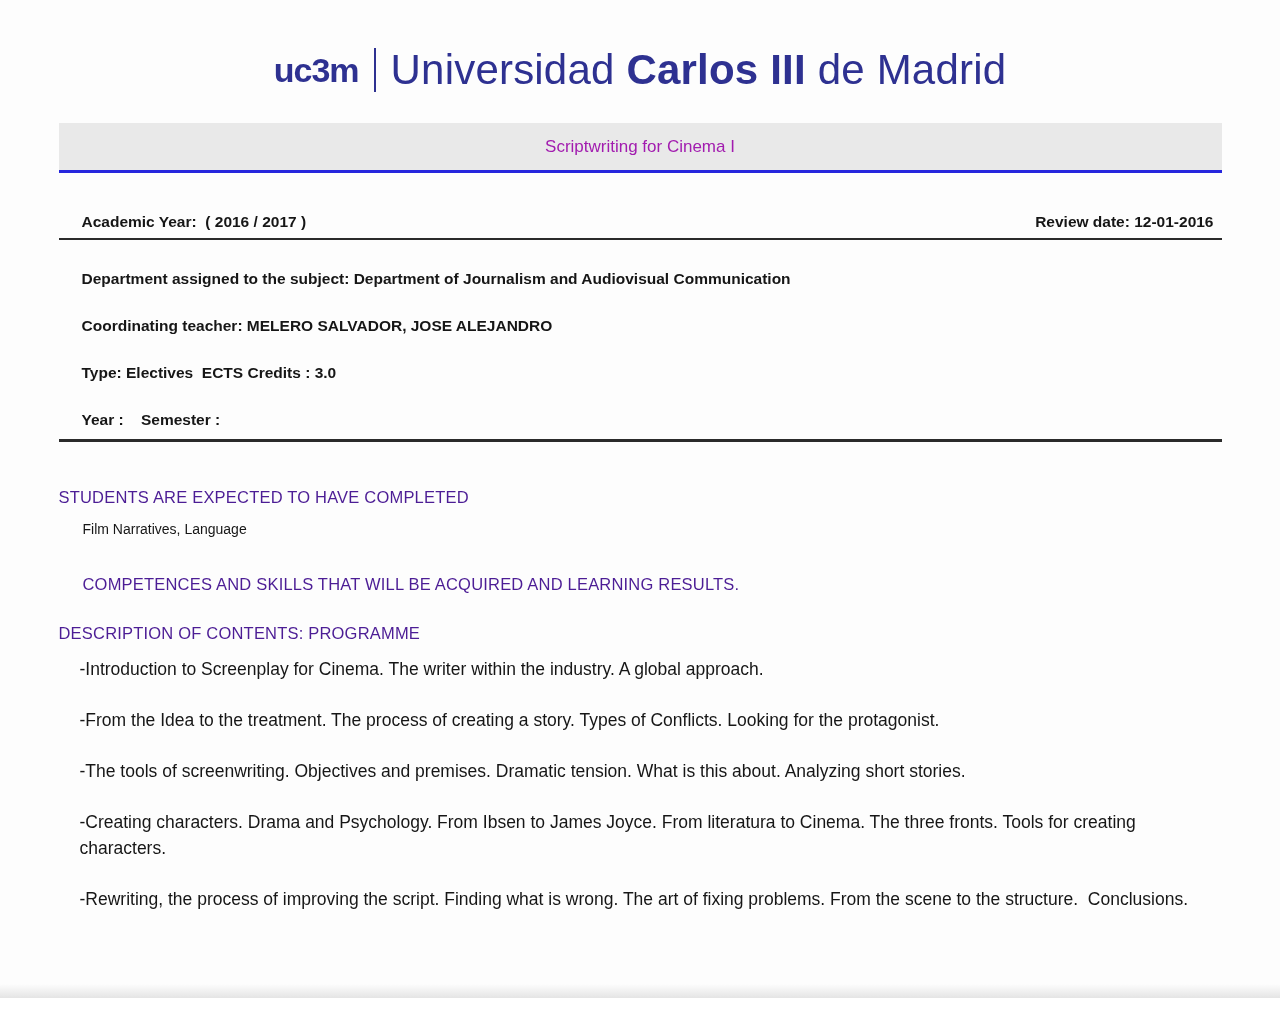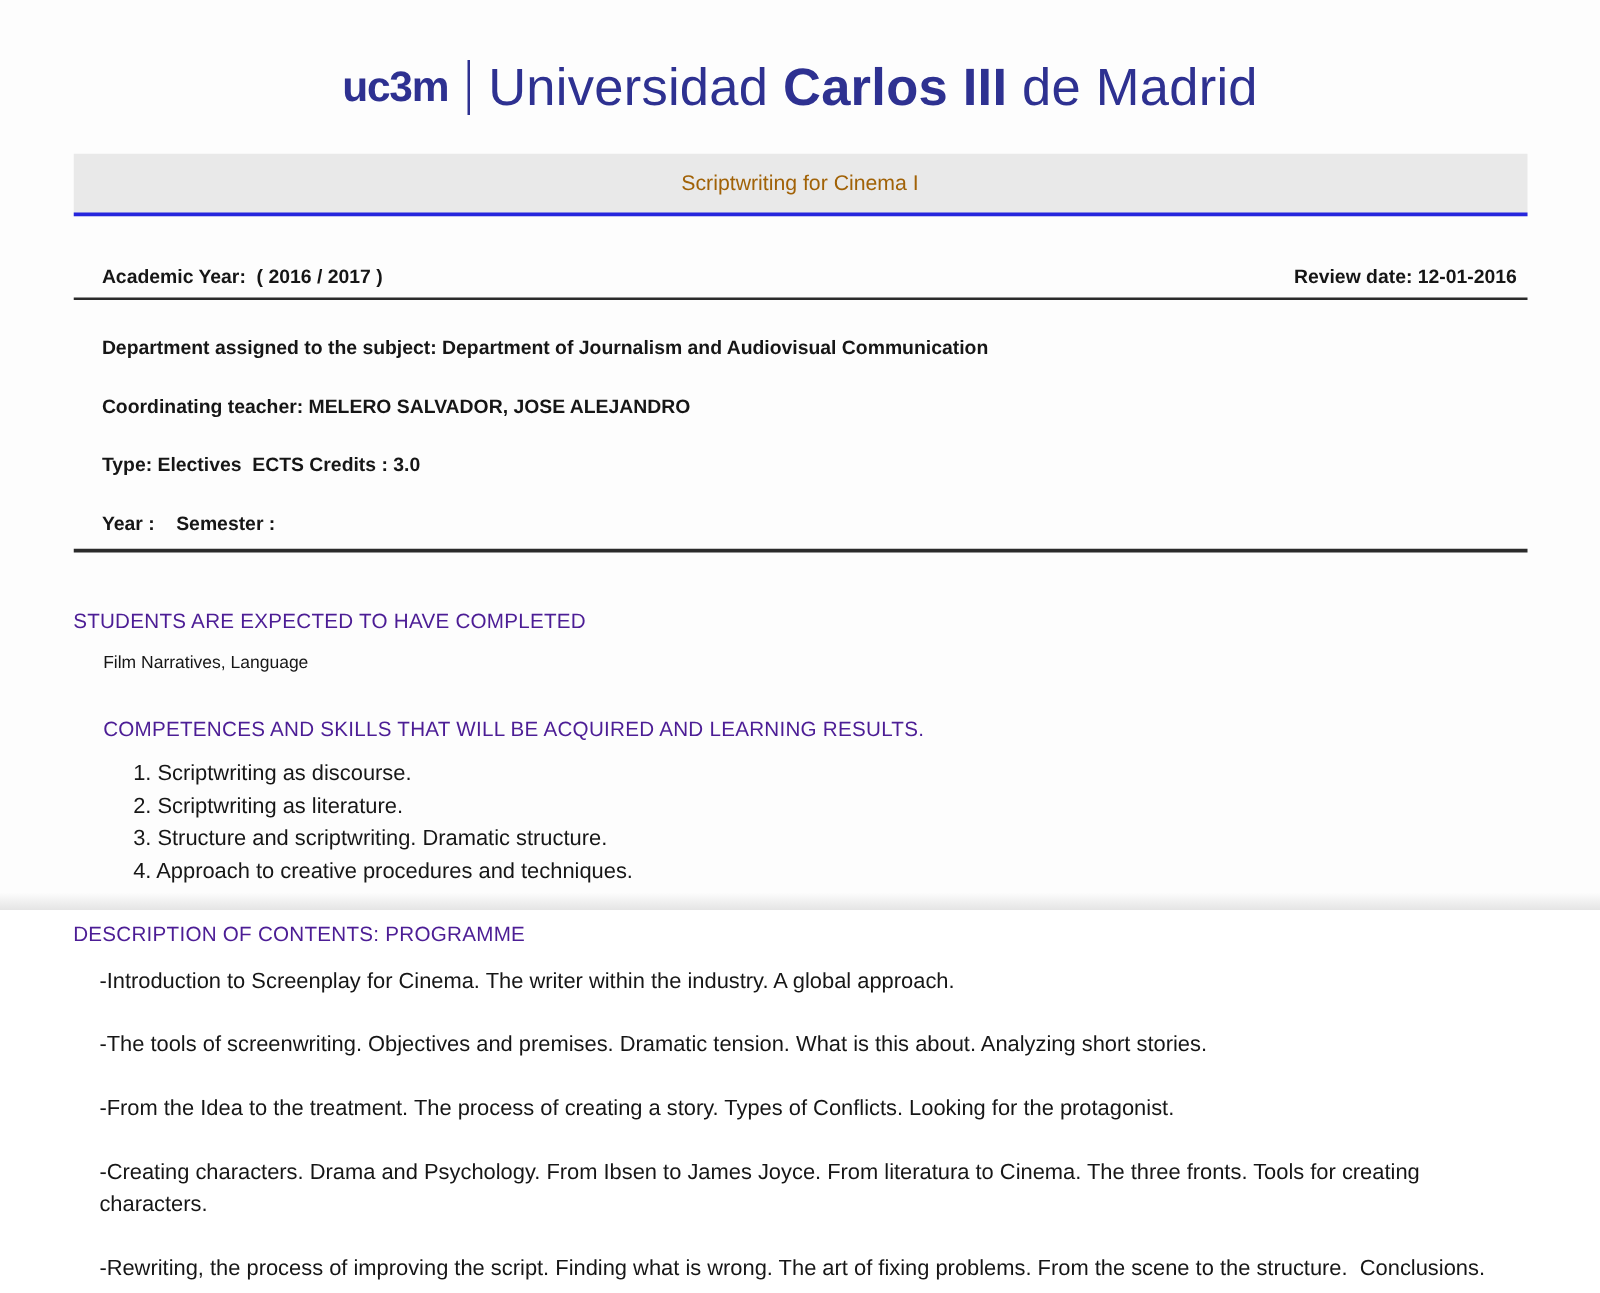"uc3m" .page { height: 728px -> 998px }
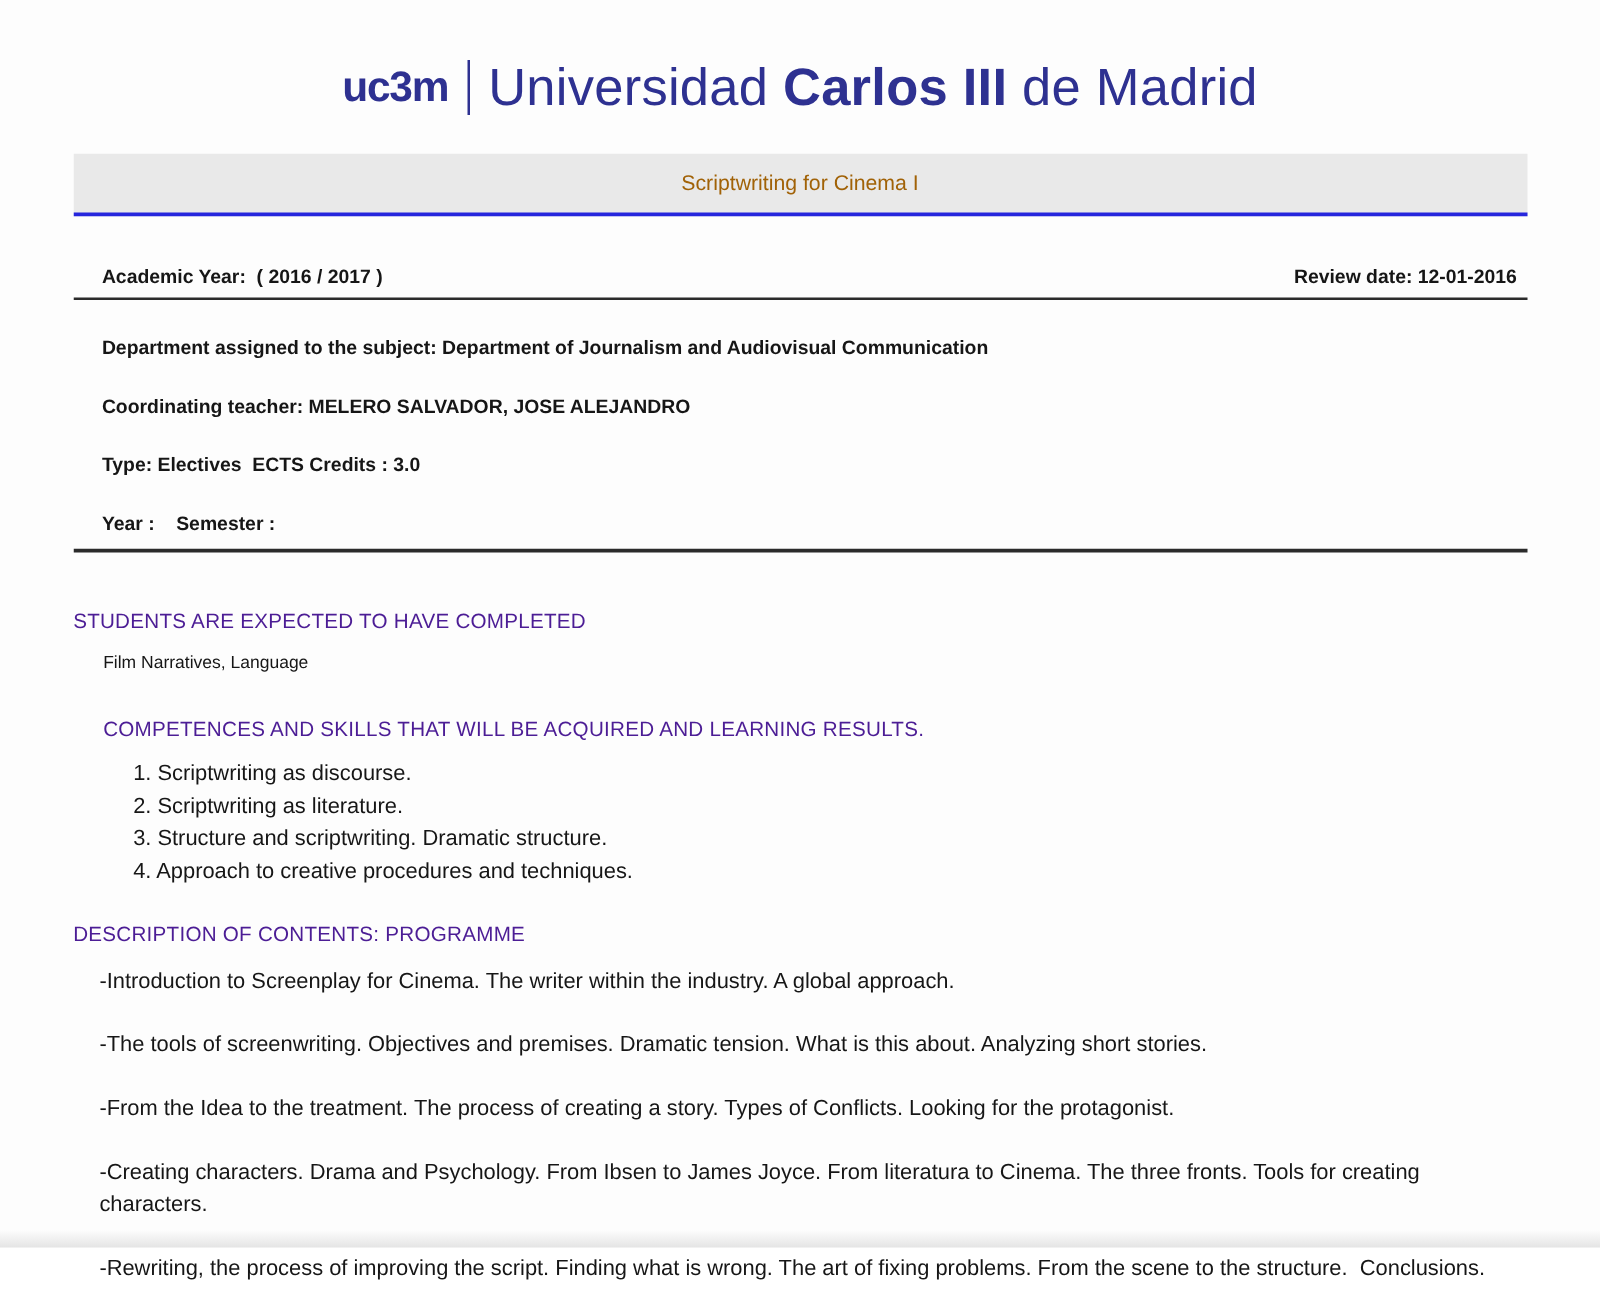"Scriptwriting for Cinema I" .title-bar { color: #a16207 -> #a21caf }
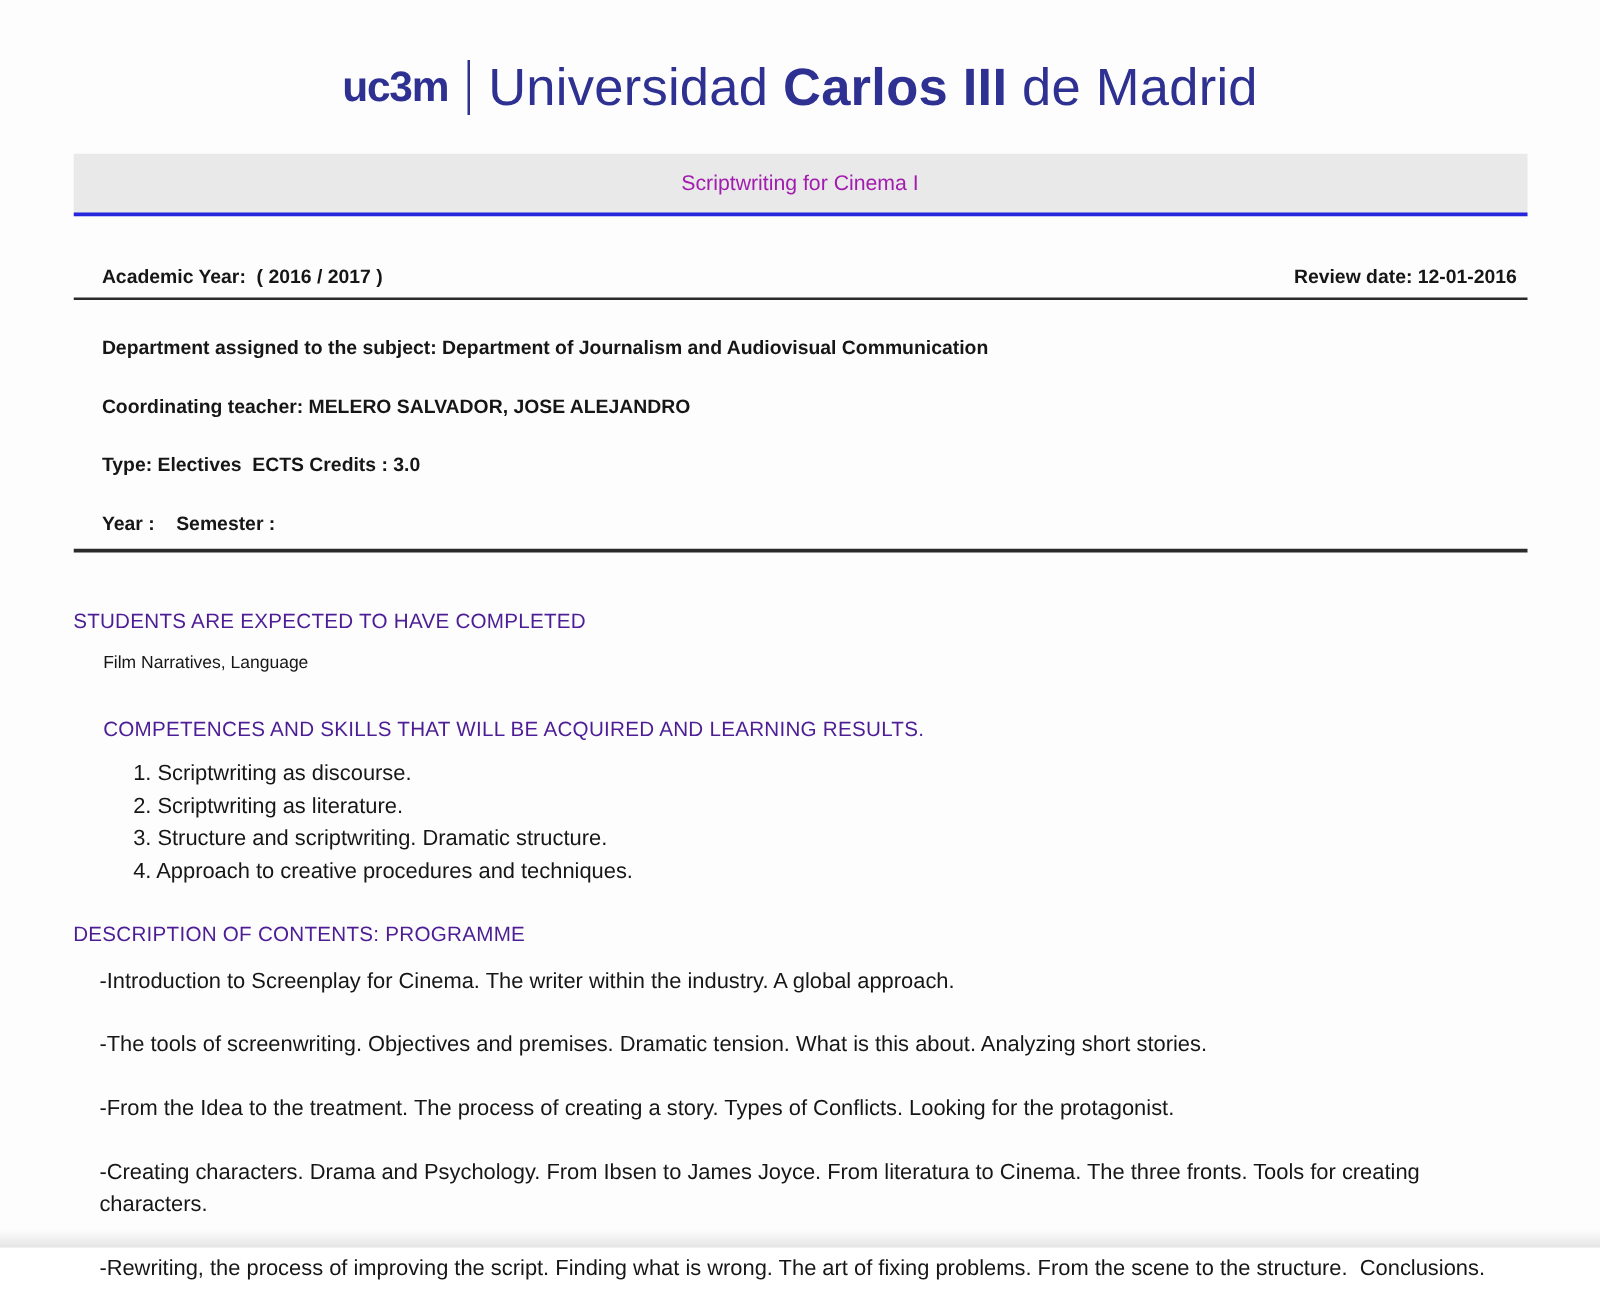"1. Scriptwriting as discourse." div.list { html: <div> <div>1. Scriptwriting as discourse.</div> <div>2. Scriptwriting as literature.</div> <div>3. Structure and scriptwriting. Dramatic structure.</div> <div>4. Approach to creative procedures and techniques.</div> </div> -> none }
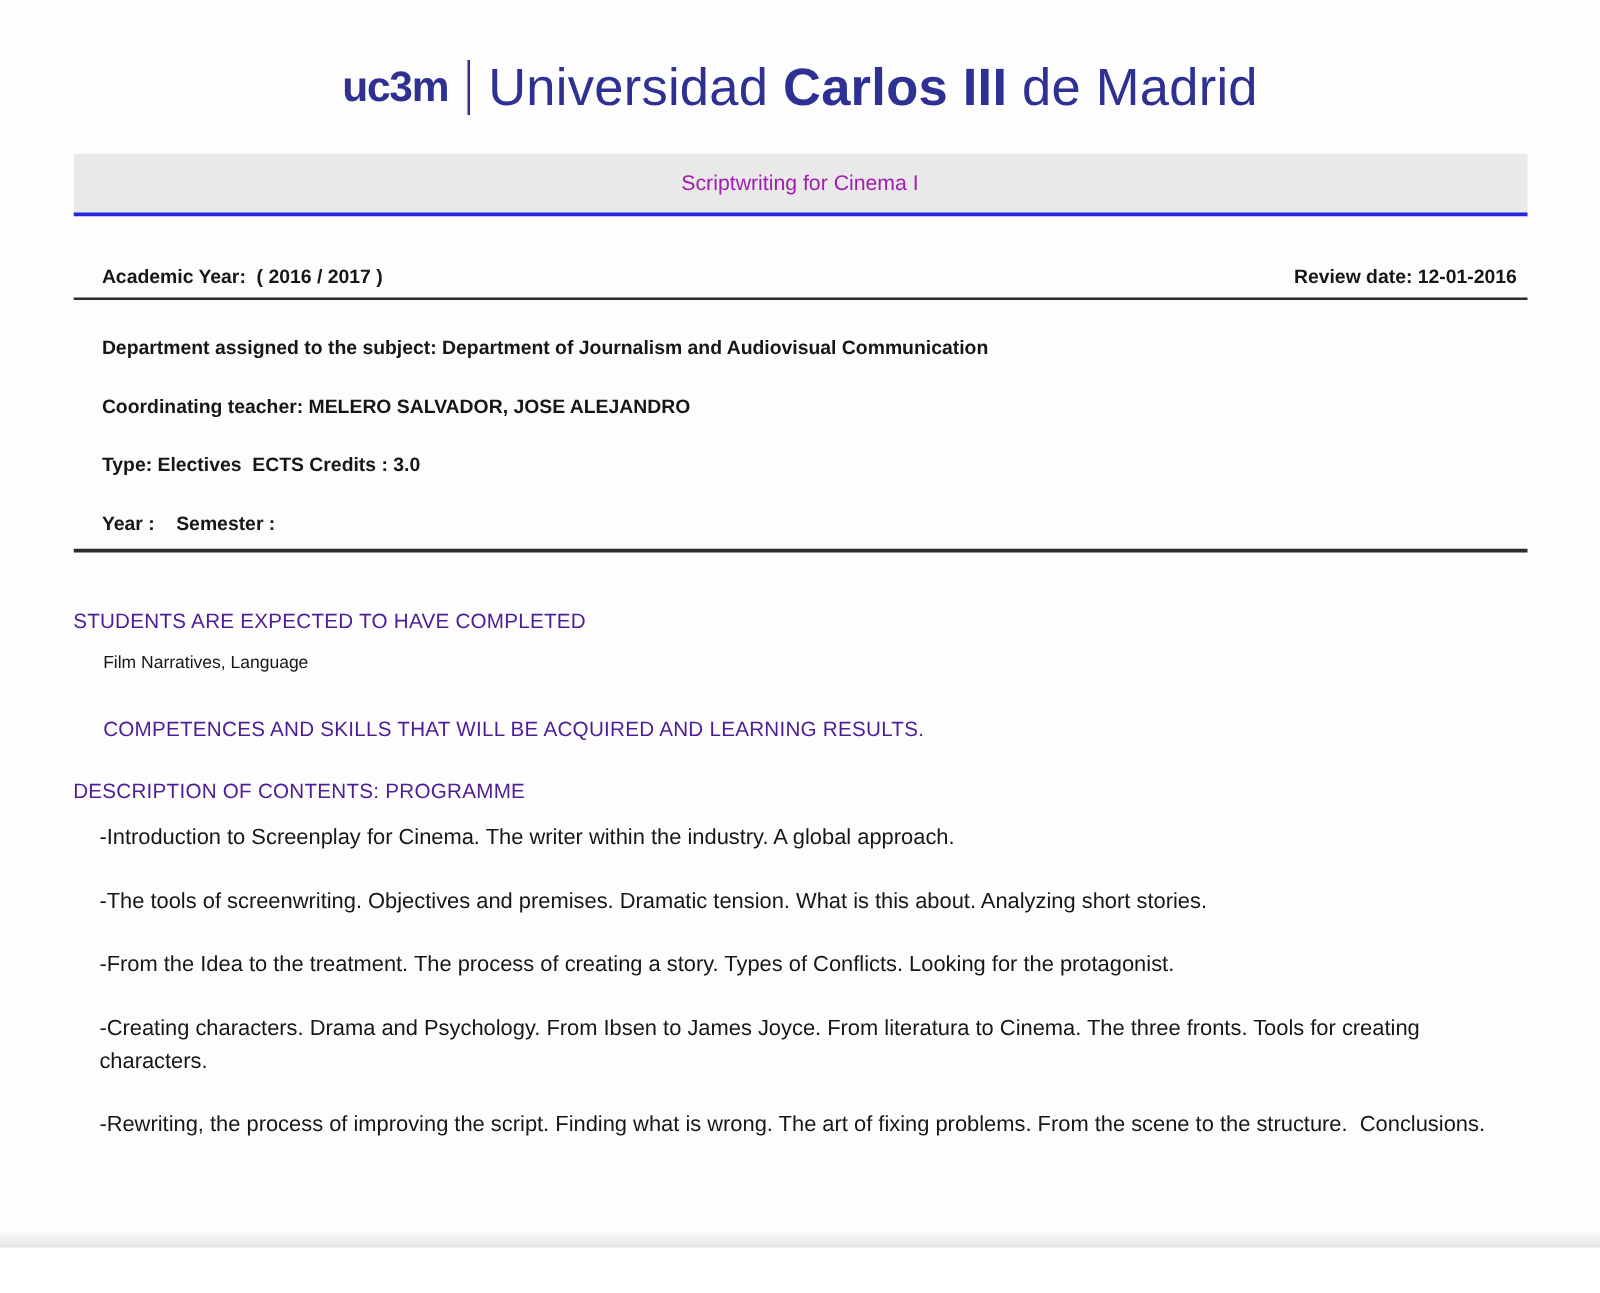"-The tools of screenwriting. Objectives" p.para { order: before "-From the Idea to the" -> after "-From the Idea to the" }
